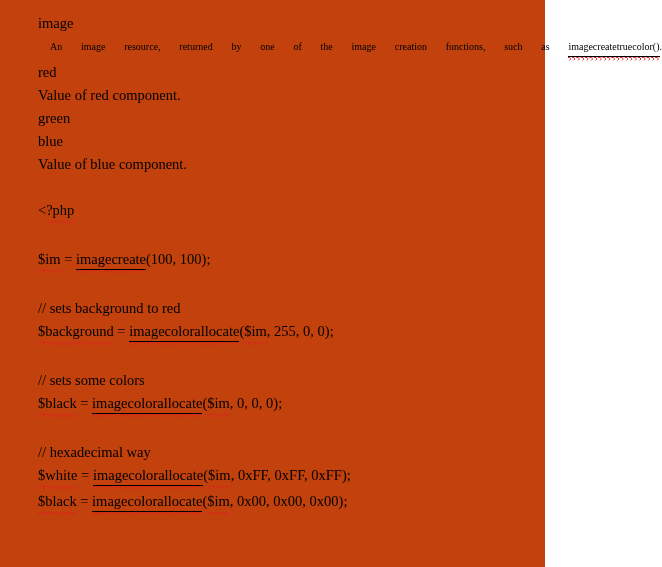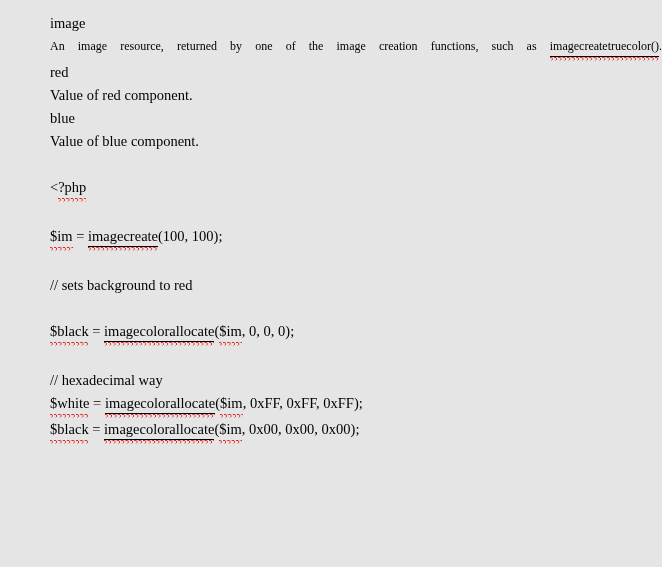"image" .page { background: #e5e5e5 -> #c2410c; padding: 12px 12px 0 50px -> 12px 12px 0 38px; width: 662px -> 545px }
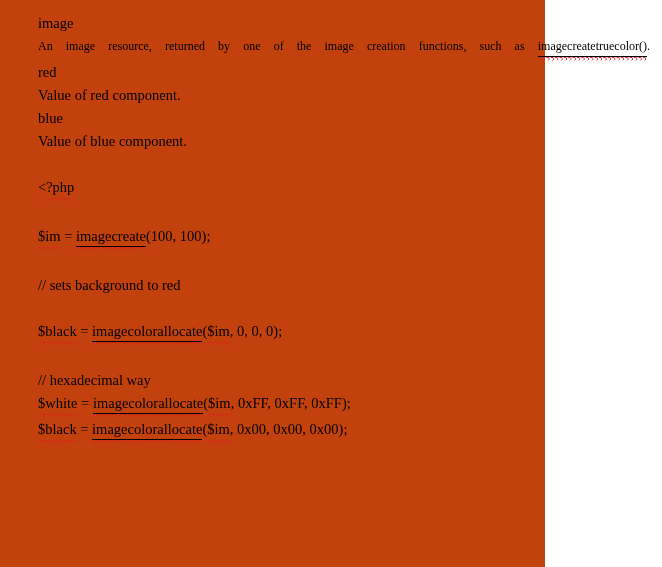"An image resource, returned by" .para-justify { font-size: 12px -> 10px; margin-left: none -> 12px }
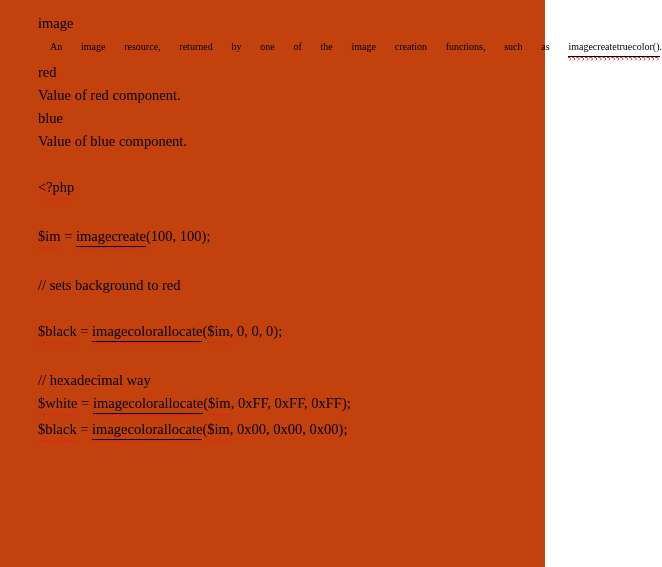"green" div.line { html: none -> <div>green</div> }
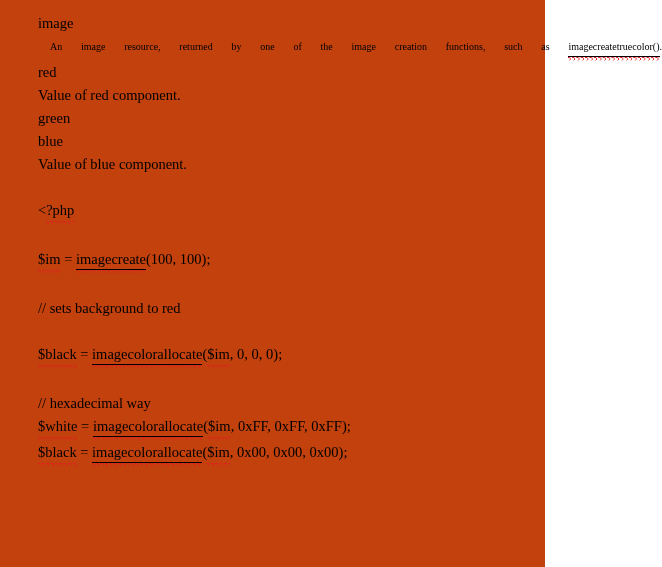"$background = imagecolorallocate($im," div.line { html: none -> <div><span>$background</span><span> = </span><span>imagecolorallocate</span><span>(</span><span>$im</span><span>, 255, 0, 0);</span></div> }
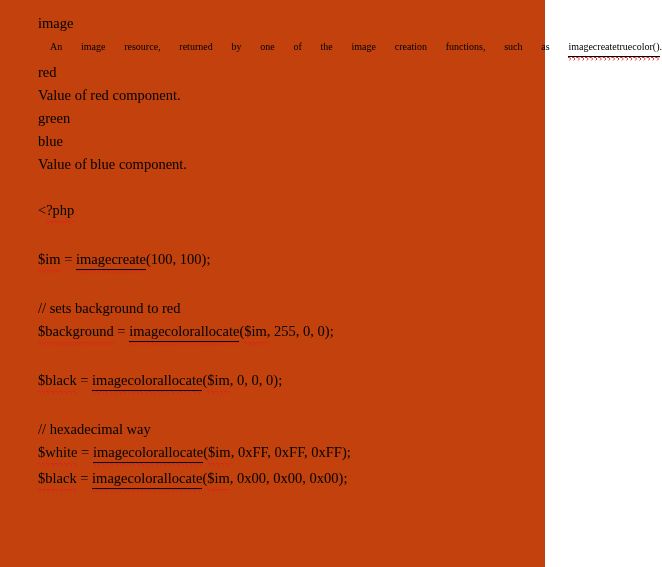"// sets some colors" div.line { html: none -> <div>// sets some colors</div> }
